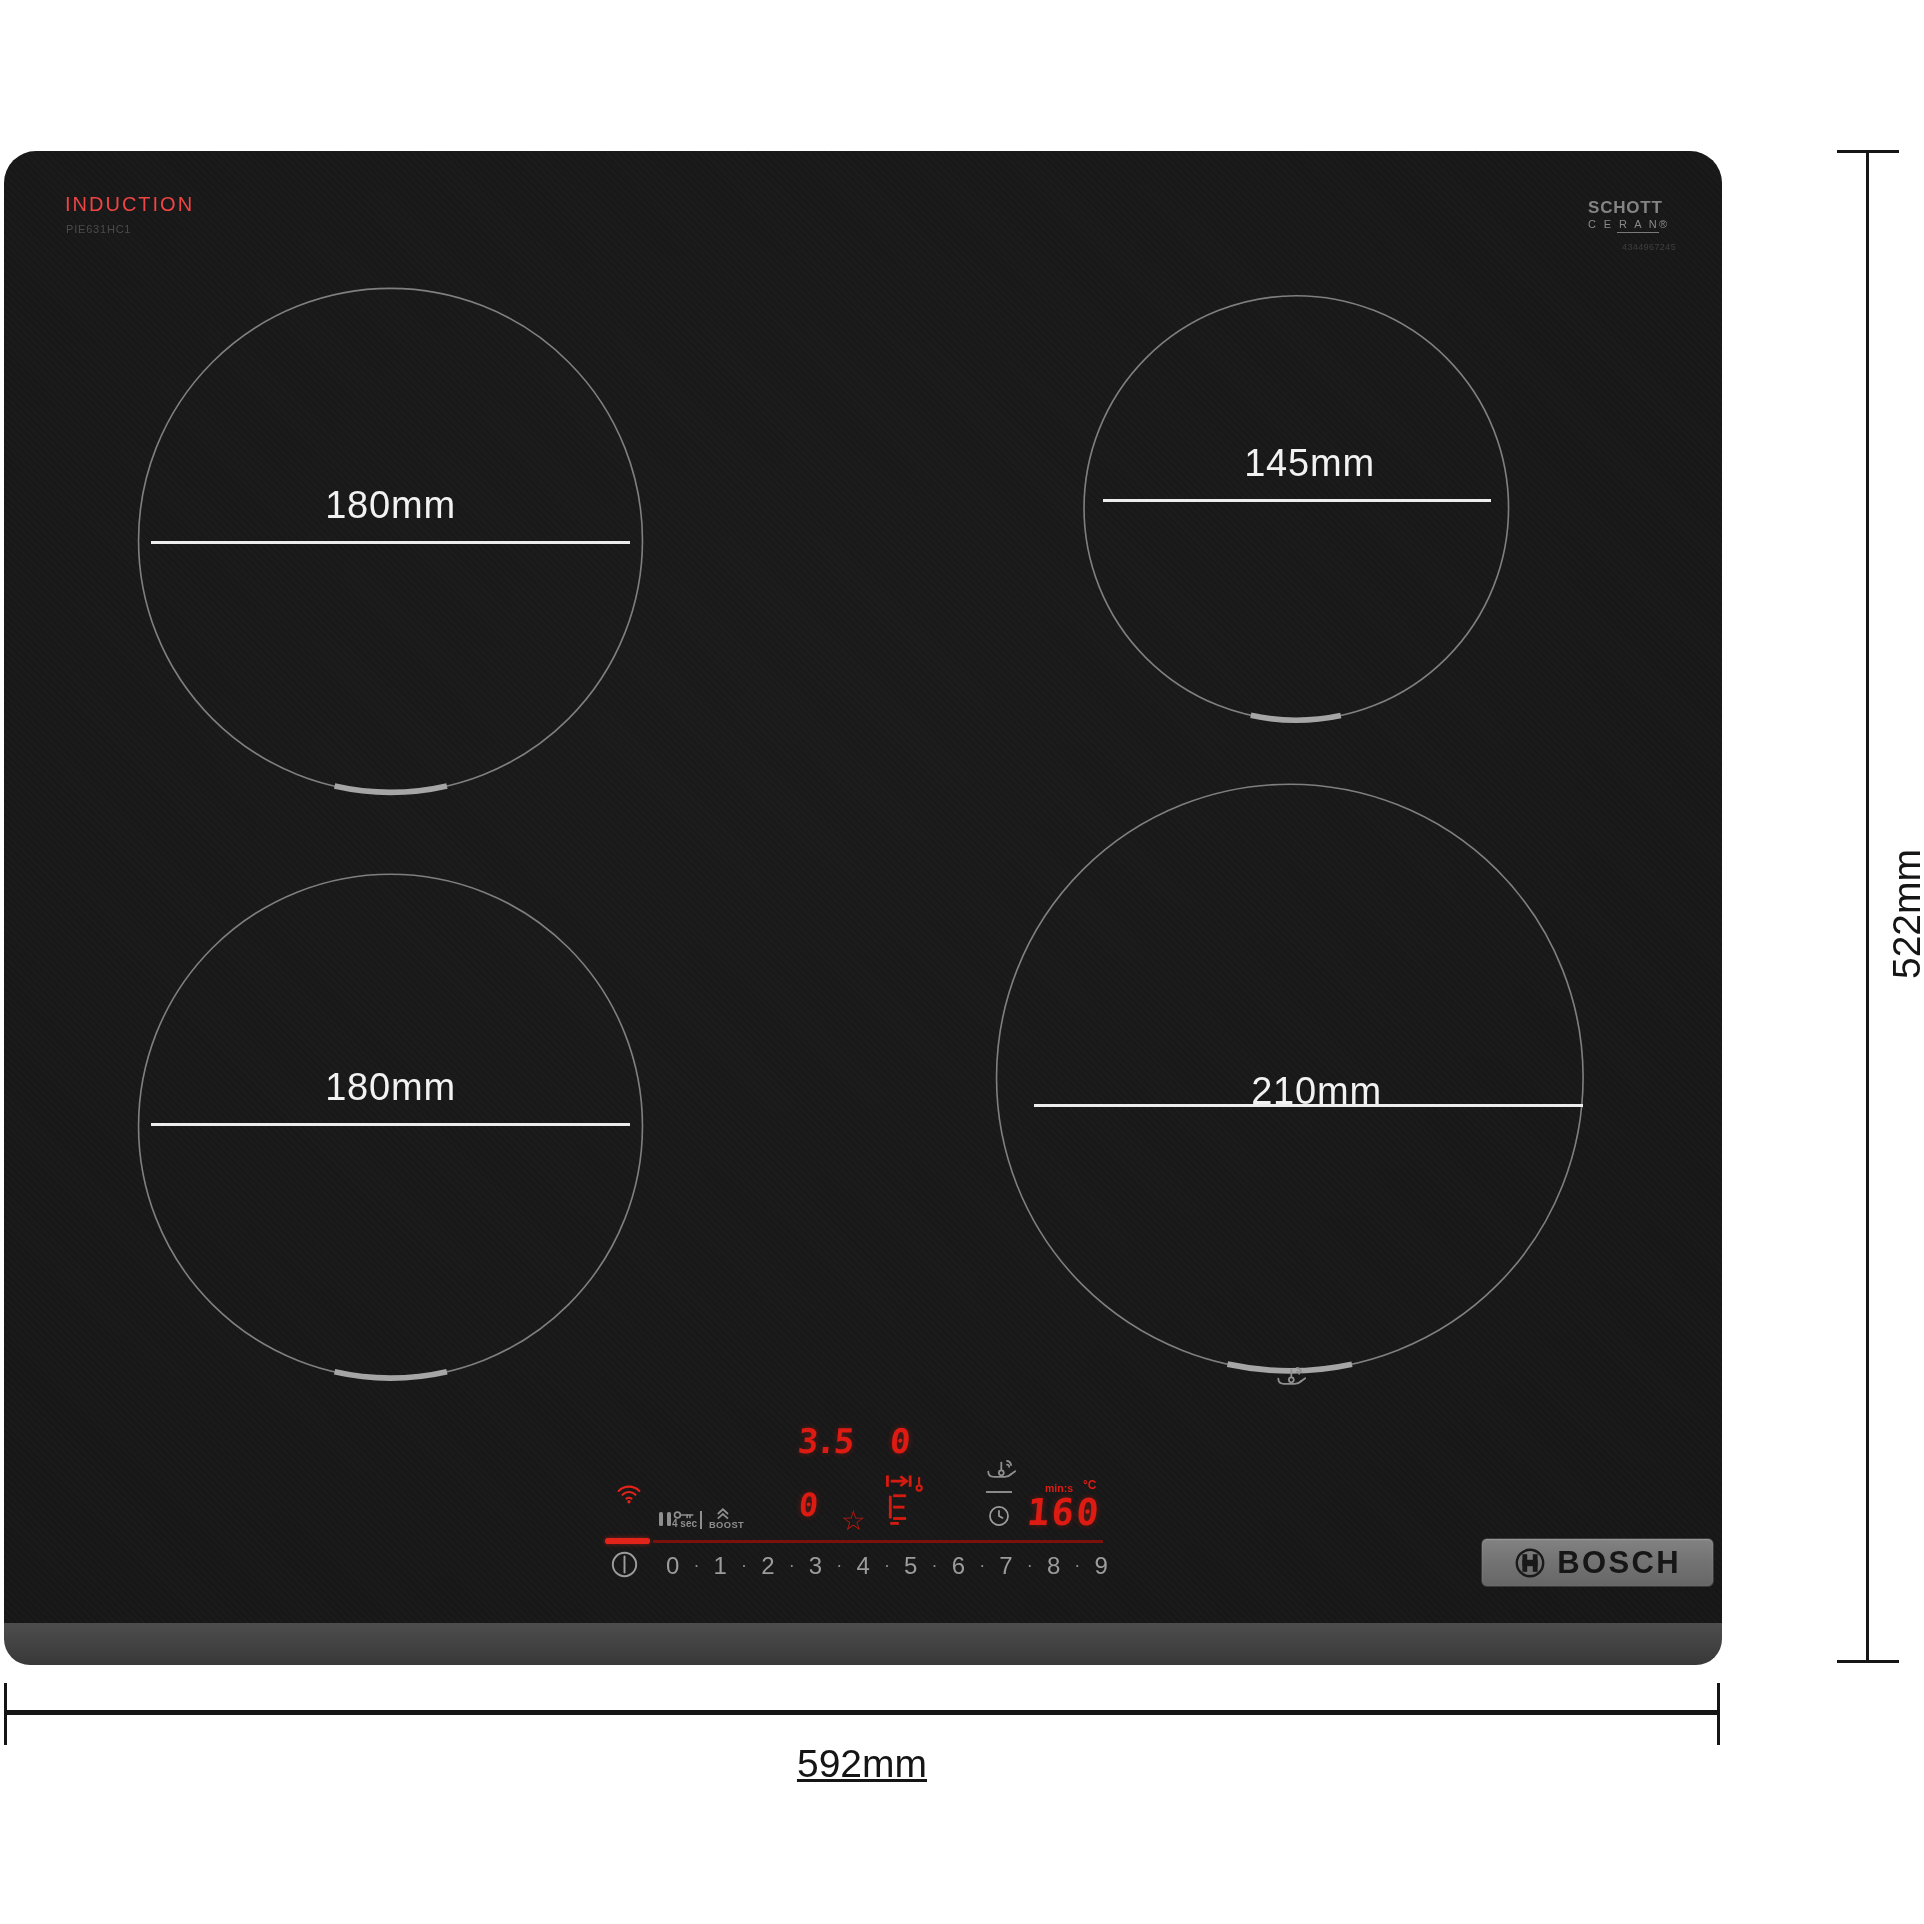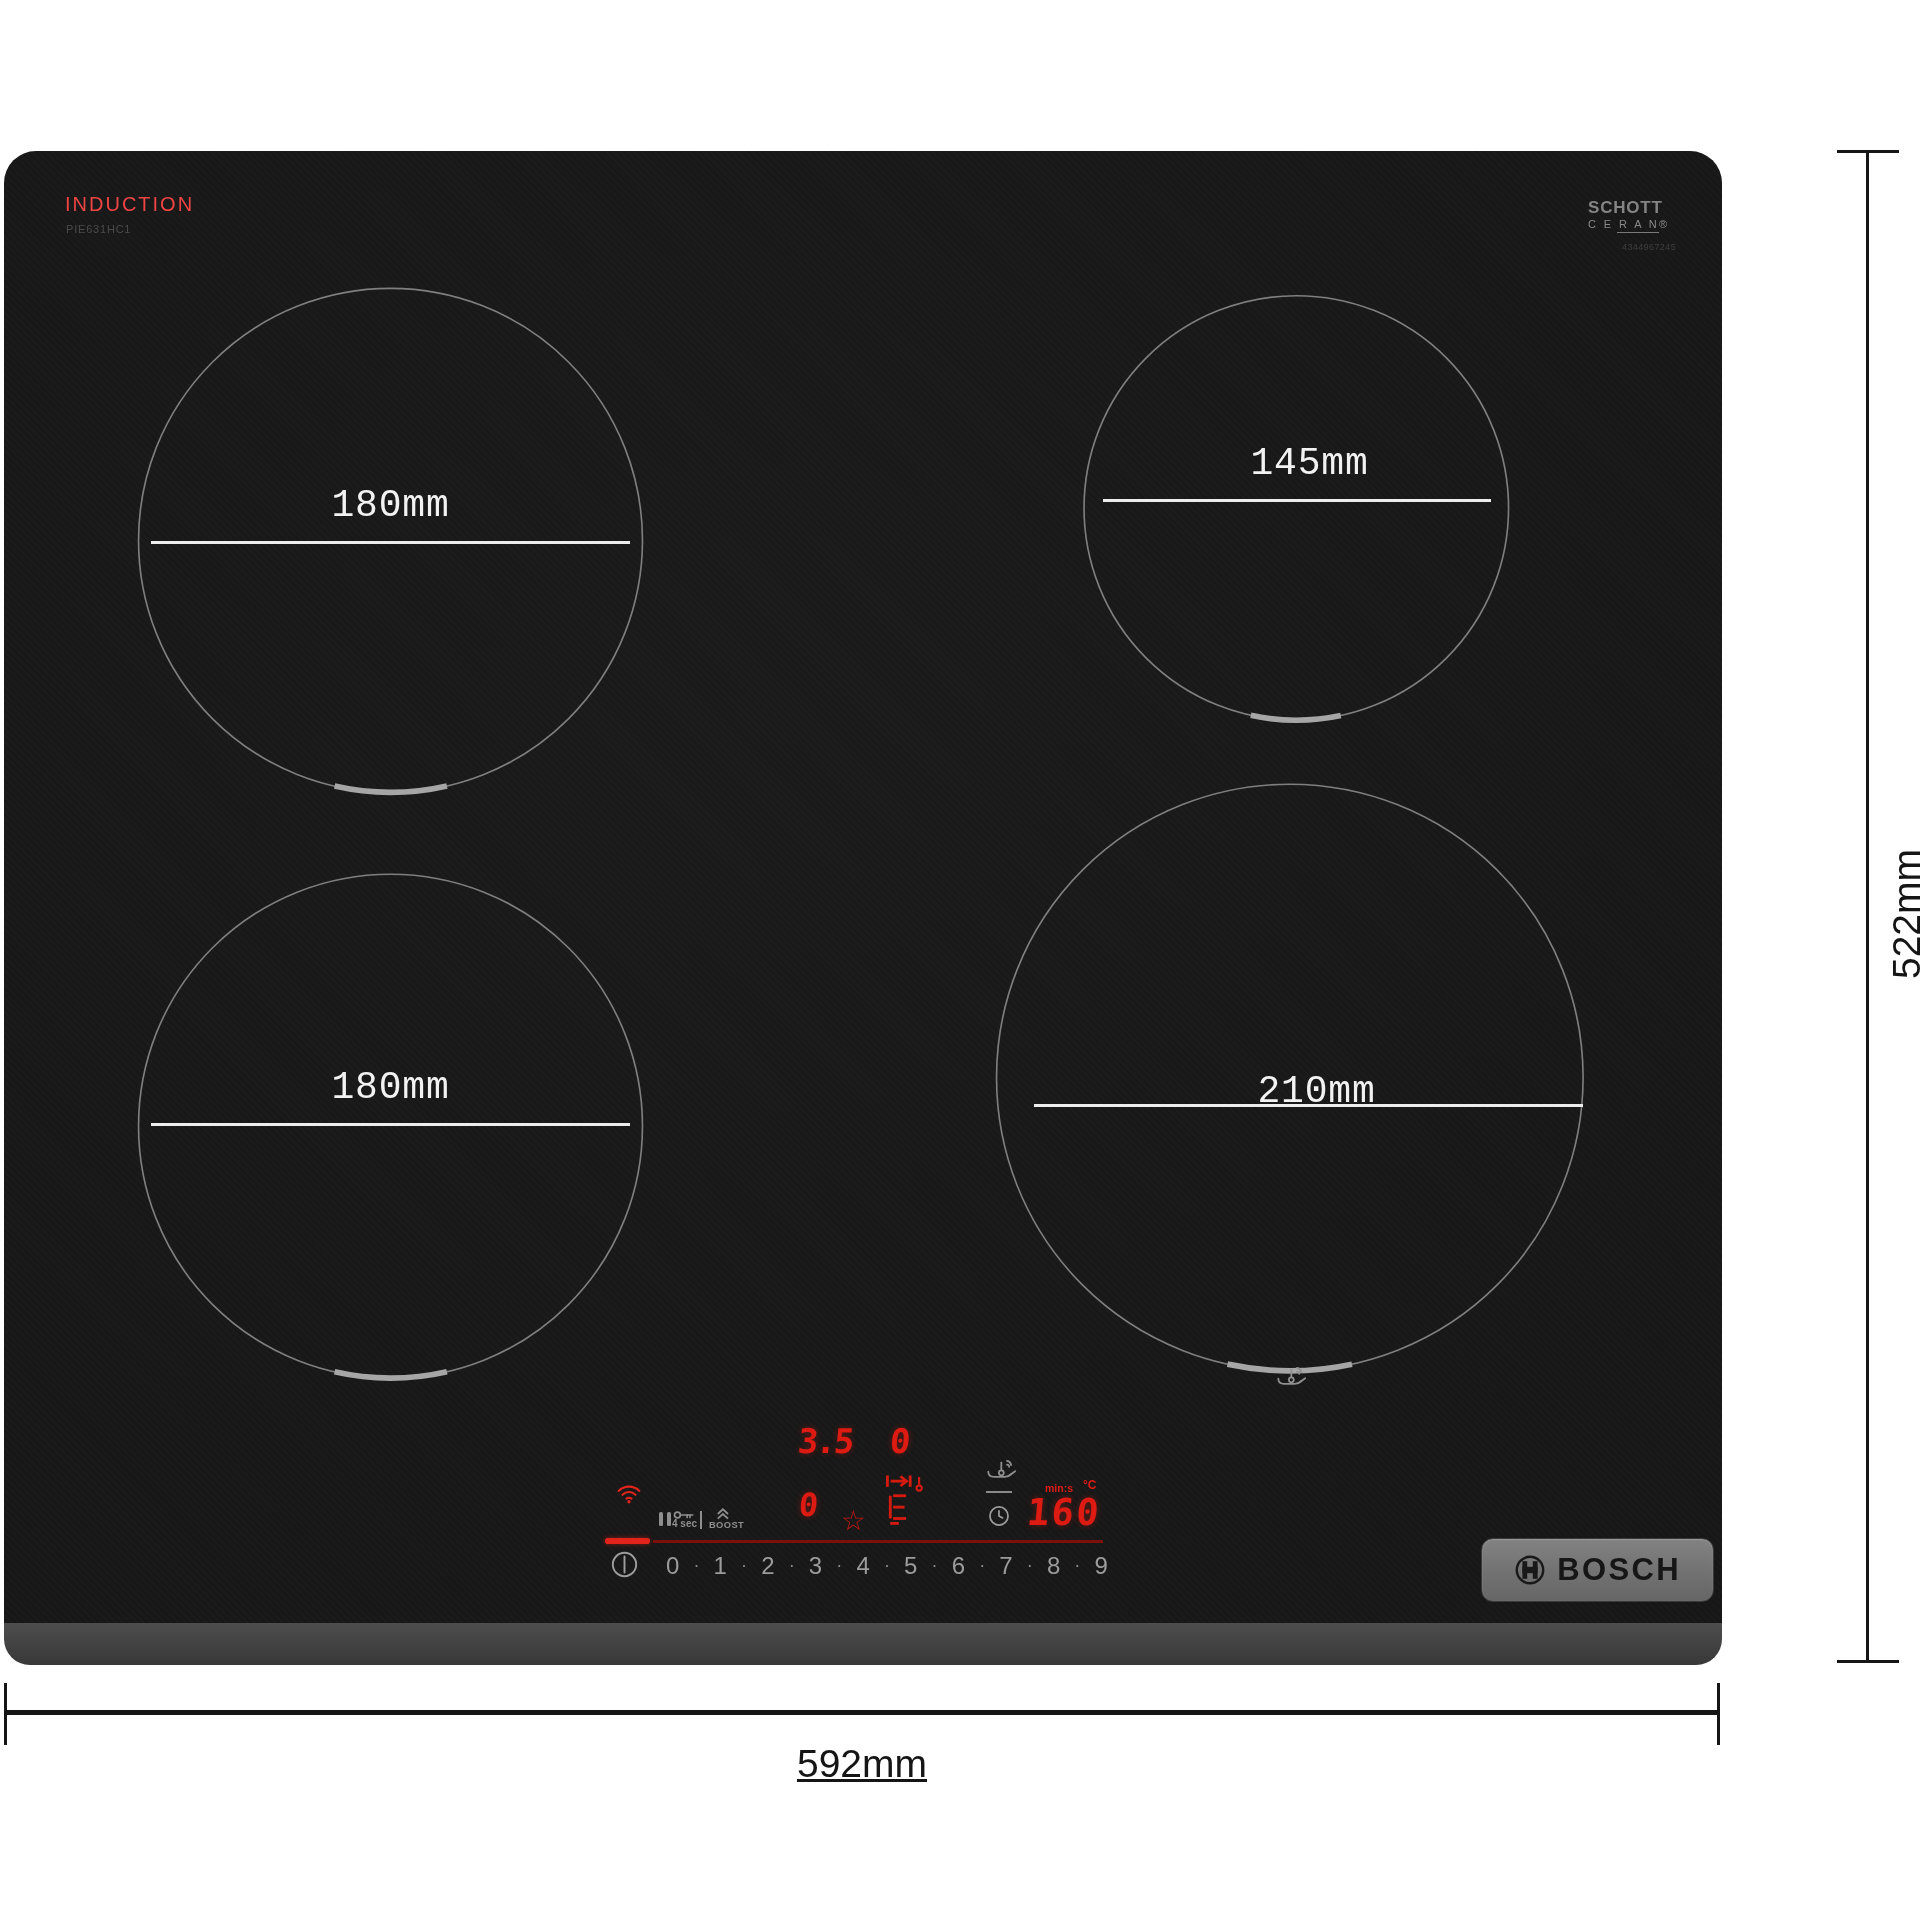"145mm" .zsize { font-family: Liberation Mono, monospace -> none }
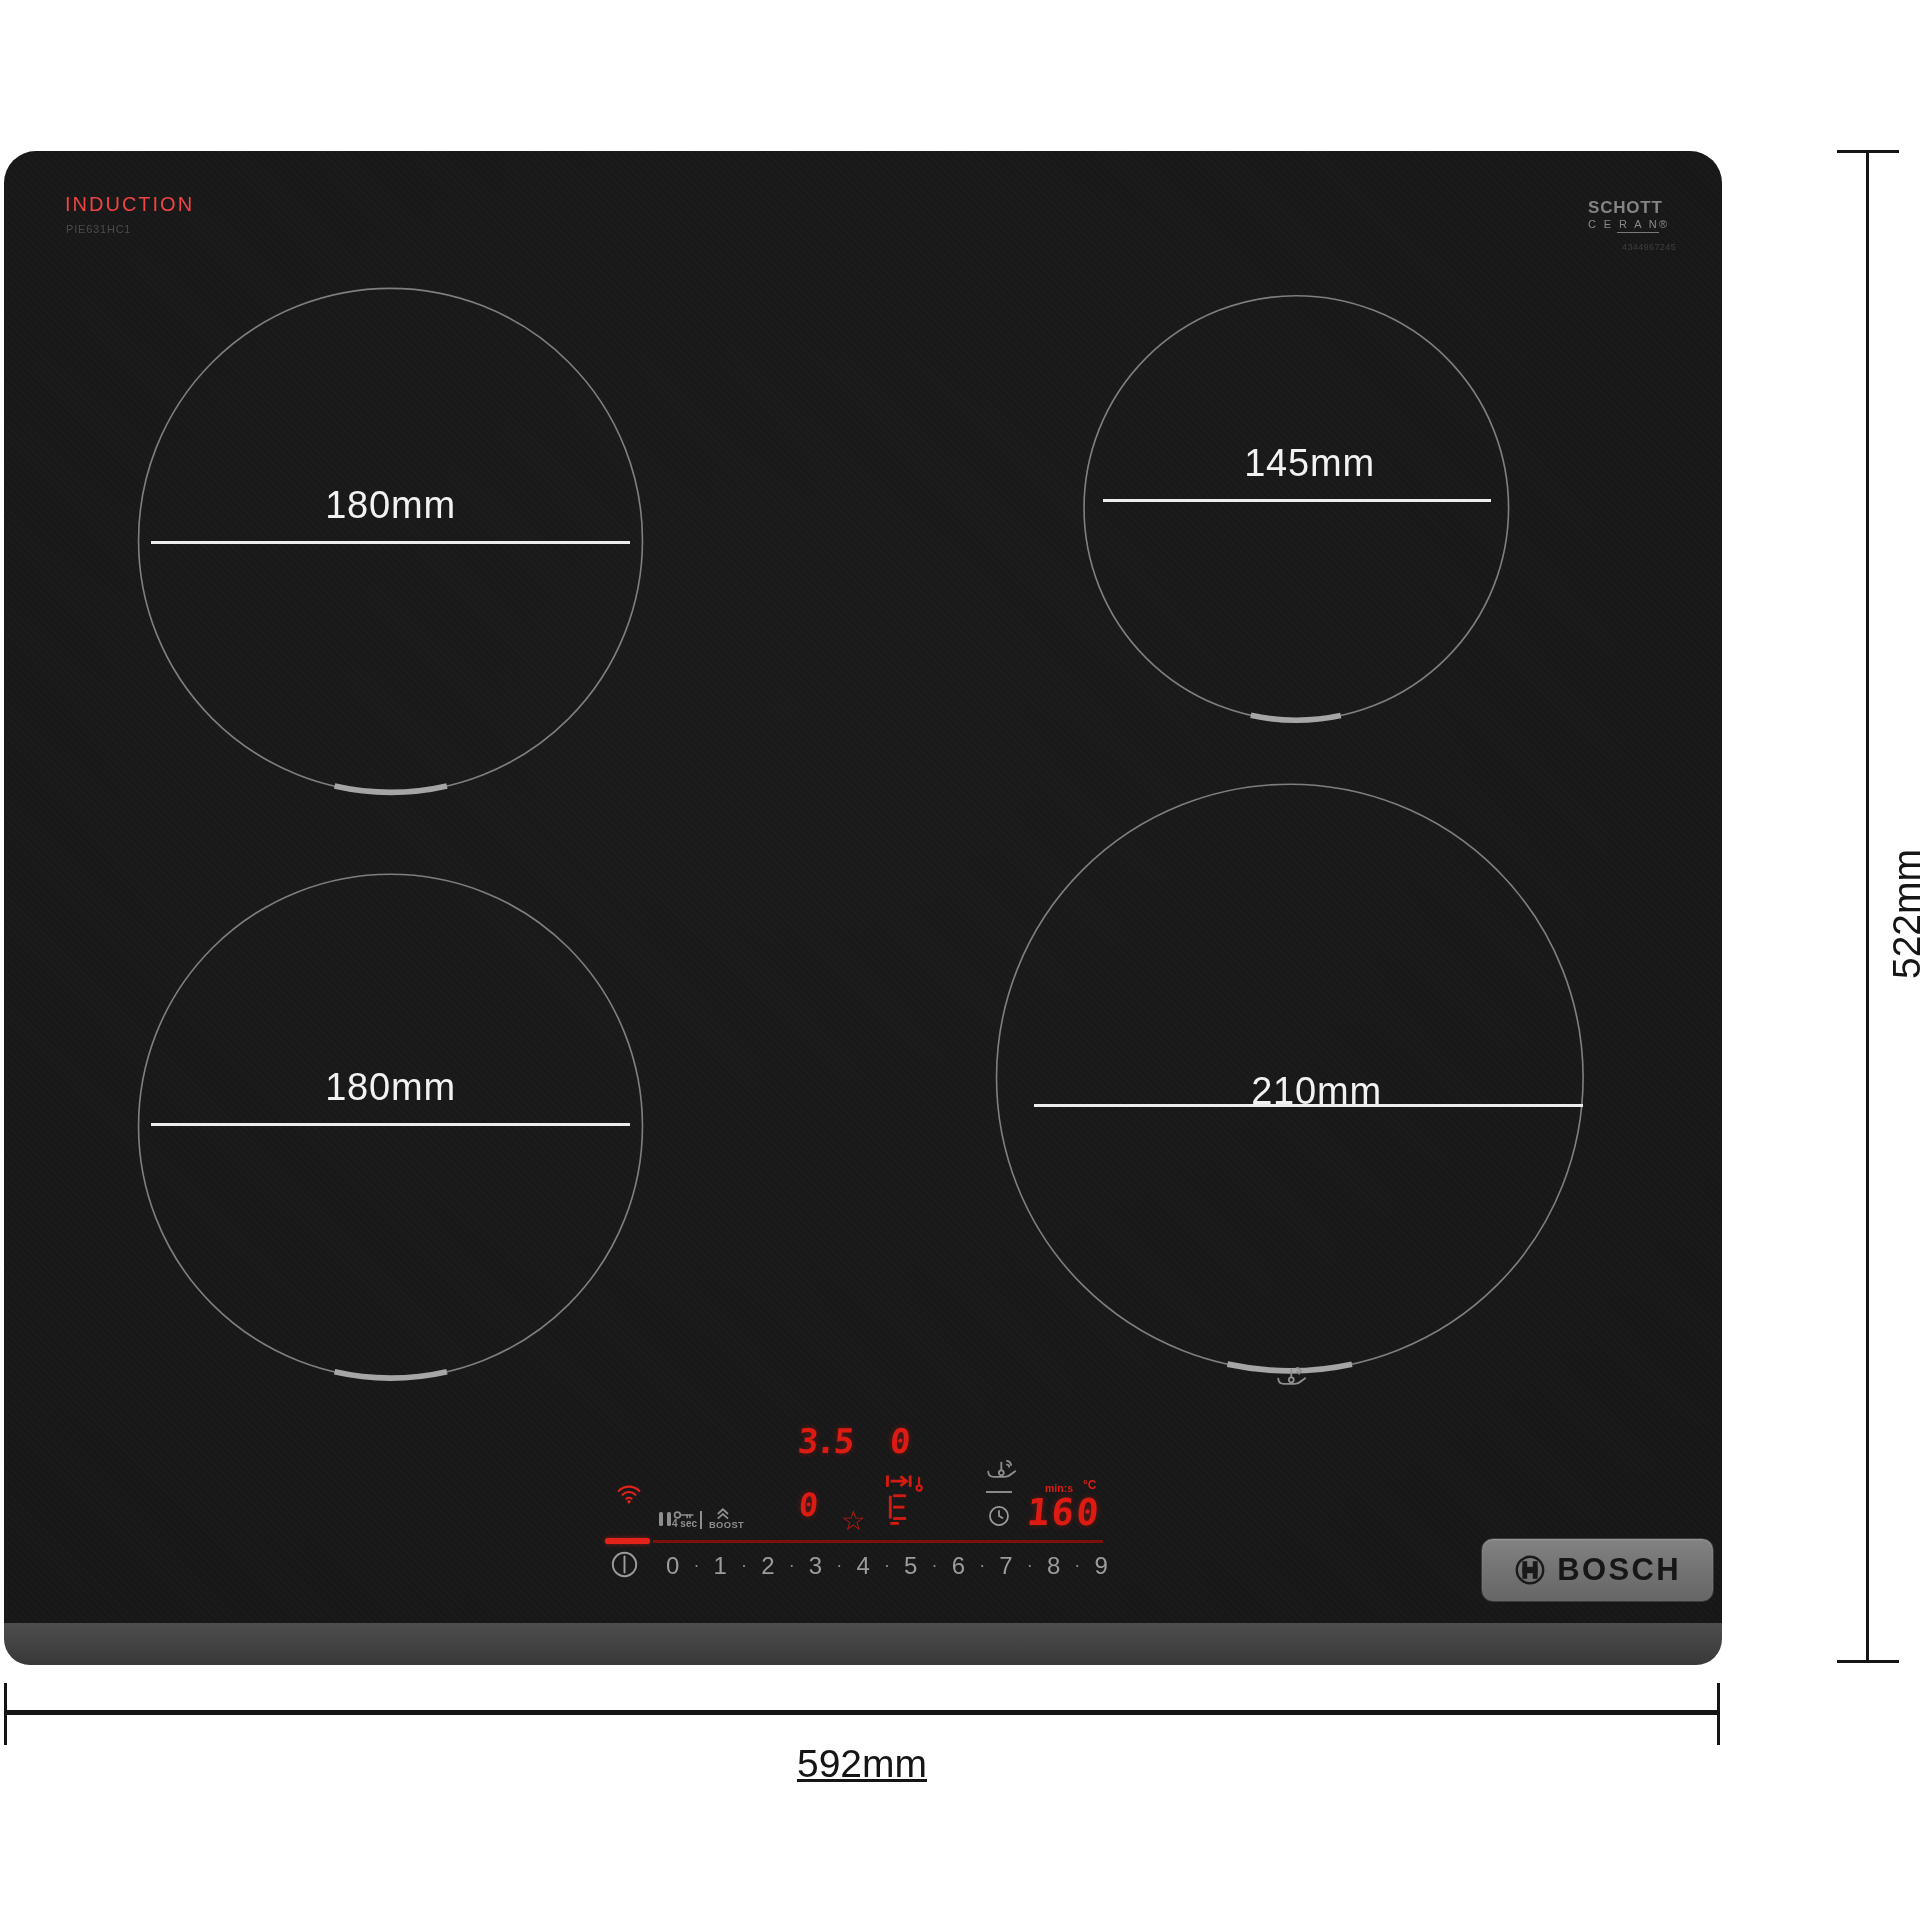"BOSCH" .plate { border-radius: 12px -> 6px; height: 64px -> 49px }
